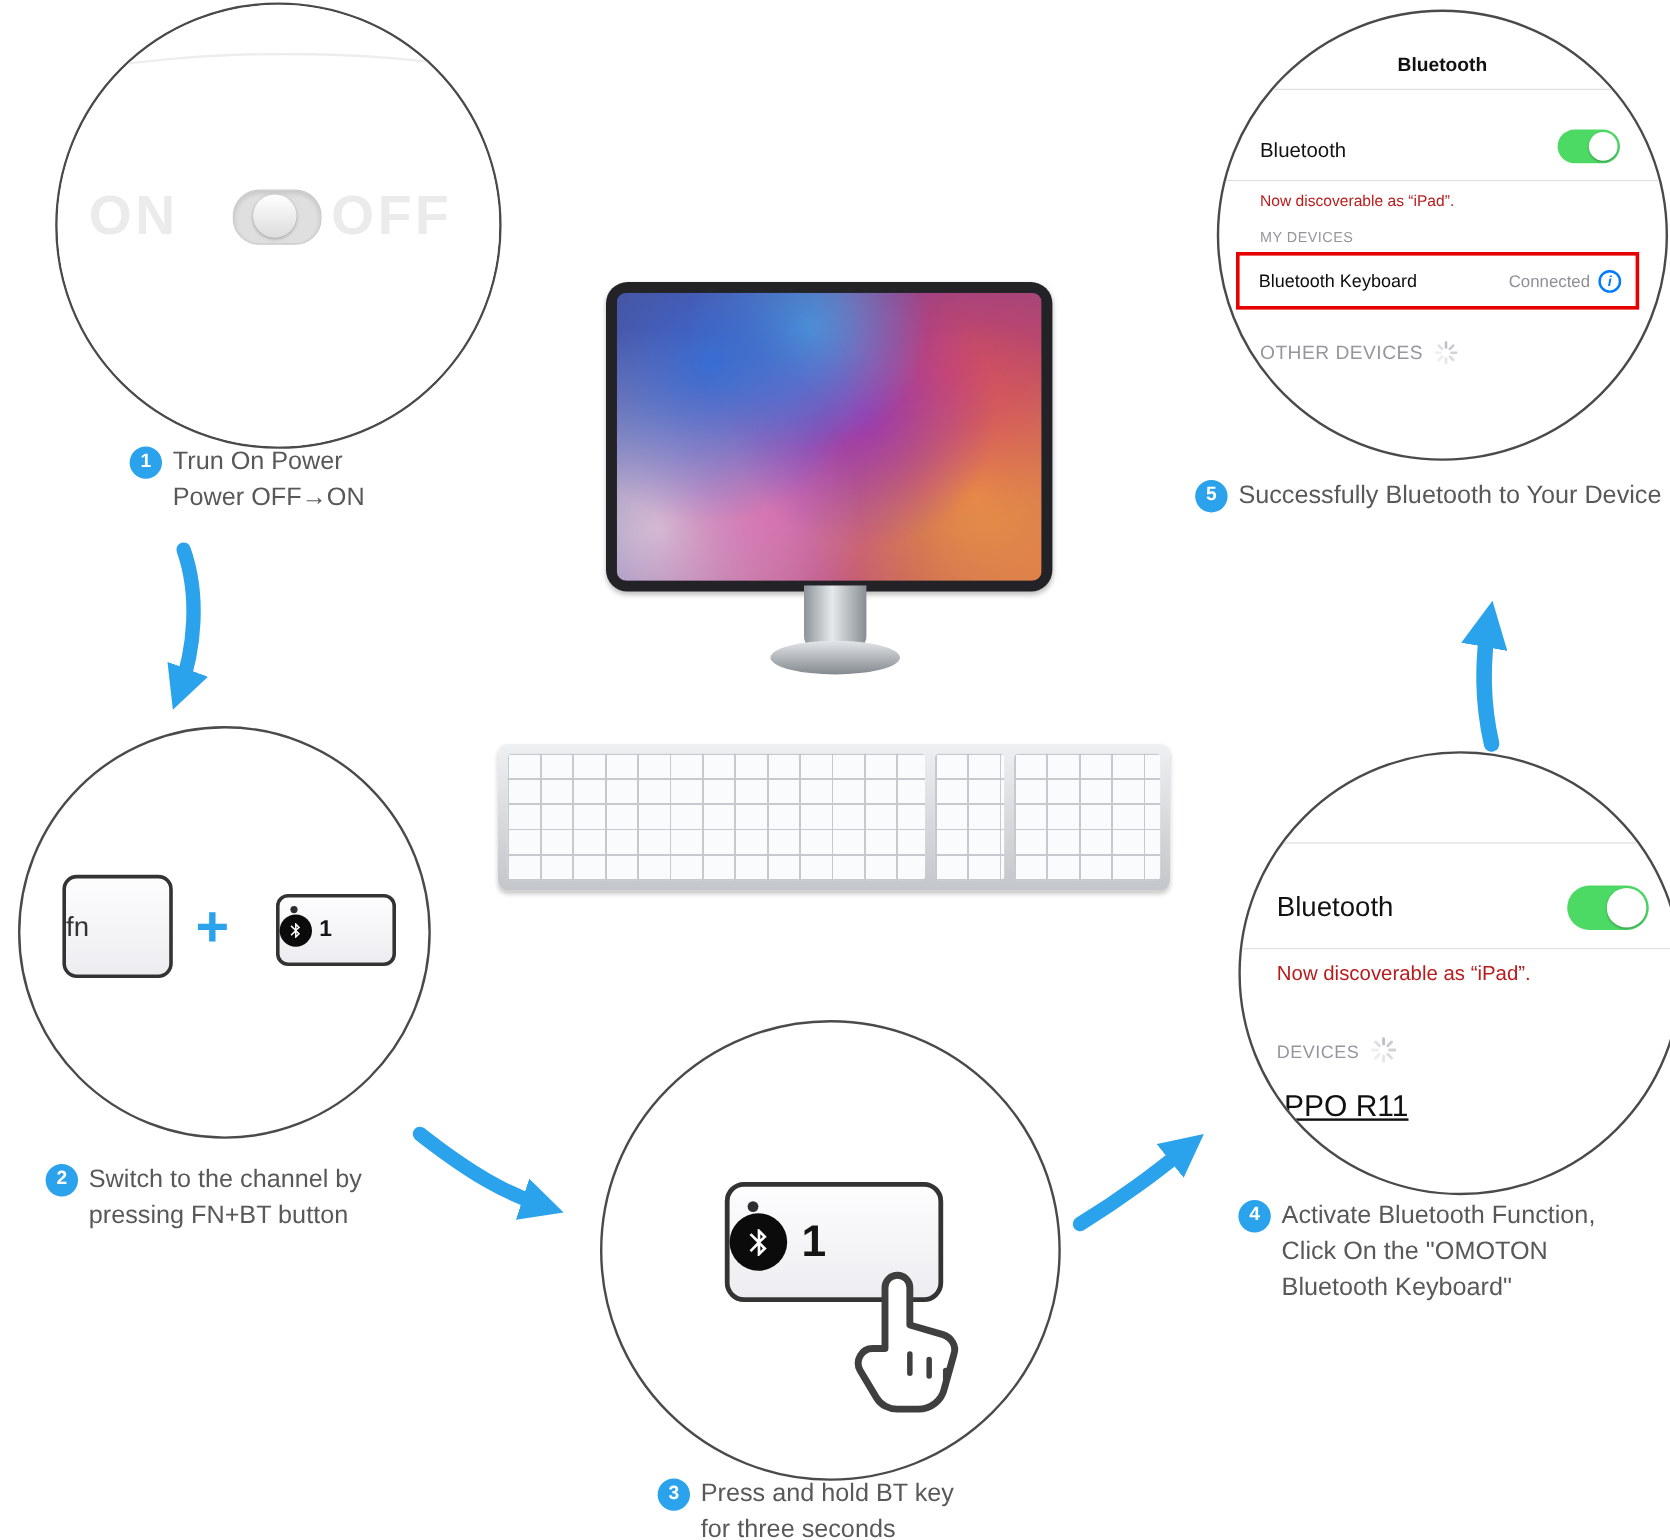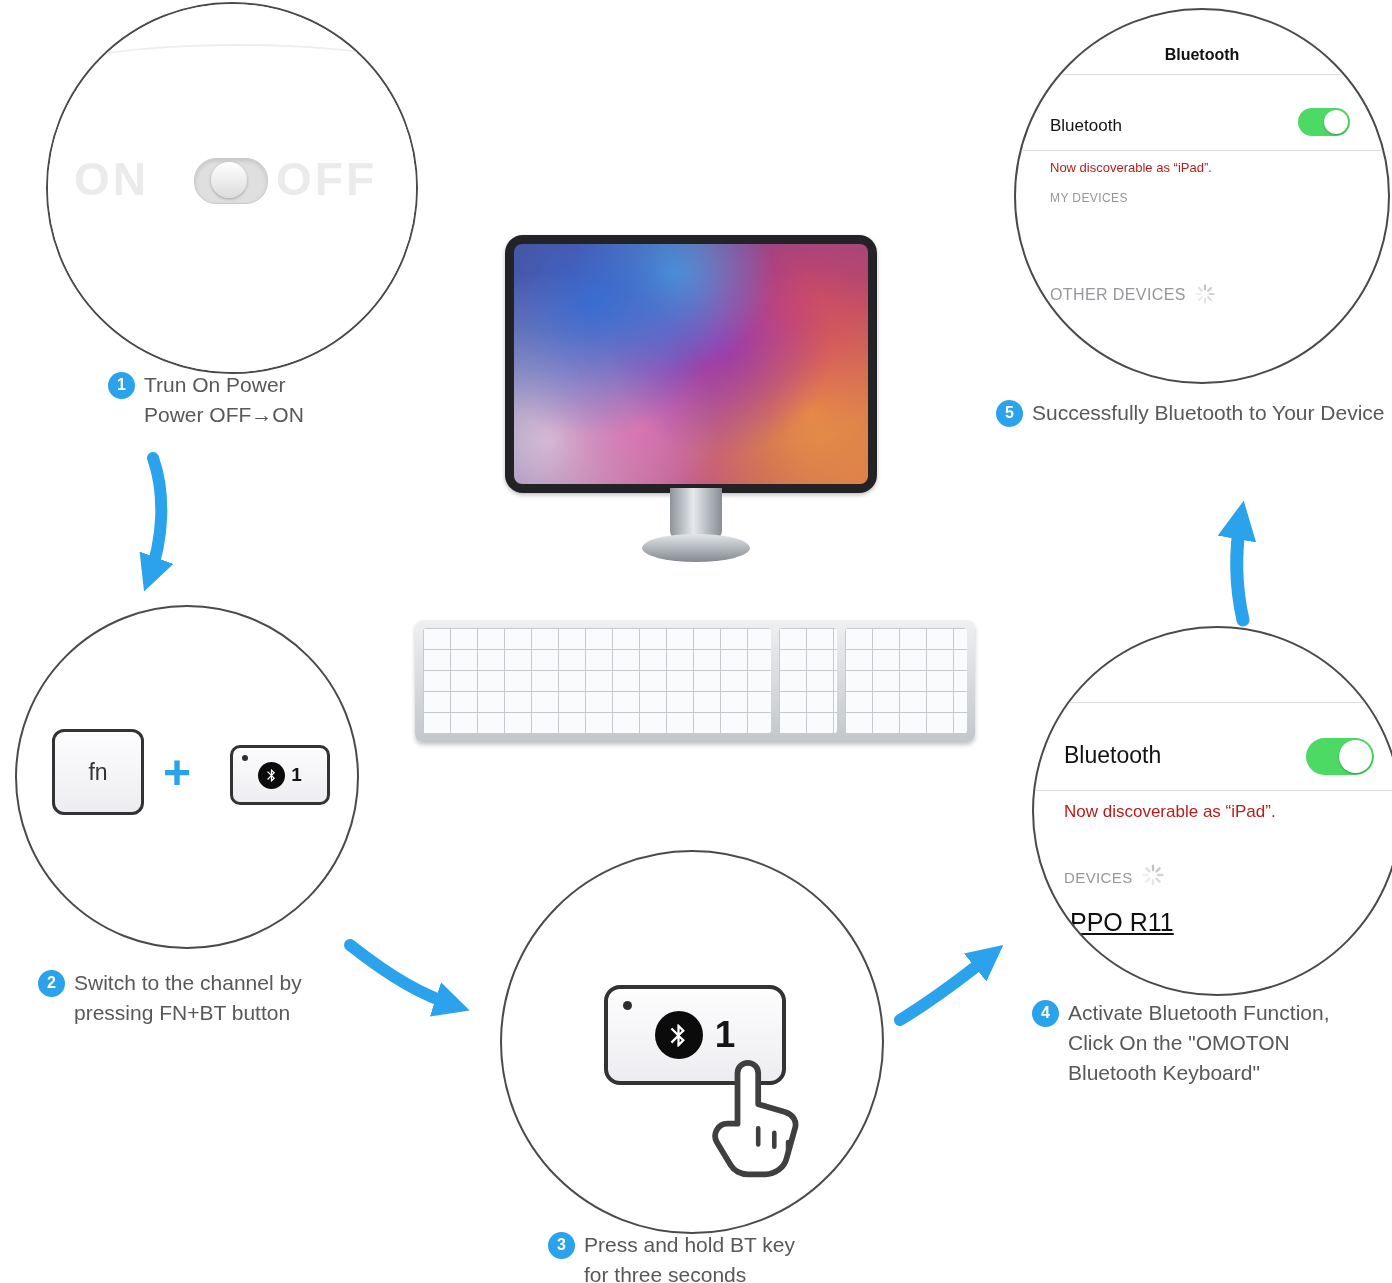"Bluetooth Keyboard" div.devrow { html: none -> <div> <span>Bluetooth Keyboard</span> <span> <span>Connected</span> <span>i</span> </span> </div> }
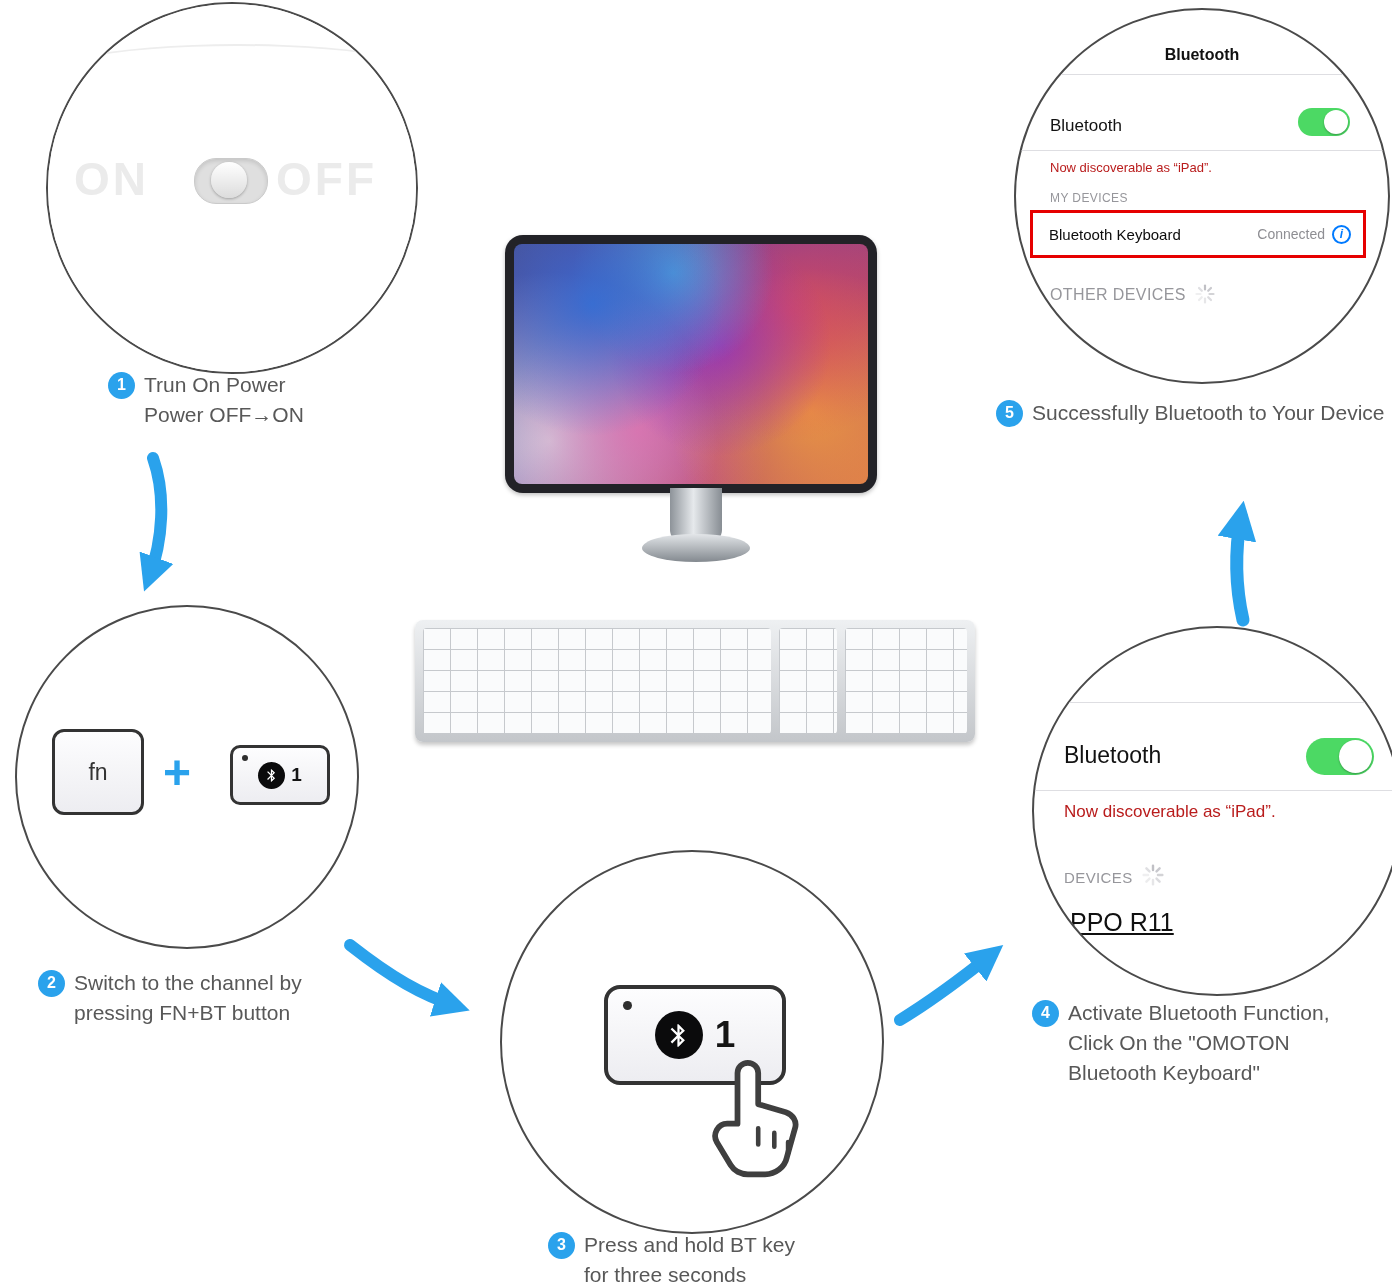"fn" .keycap { justify-content: center -> flex-start }
